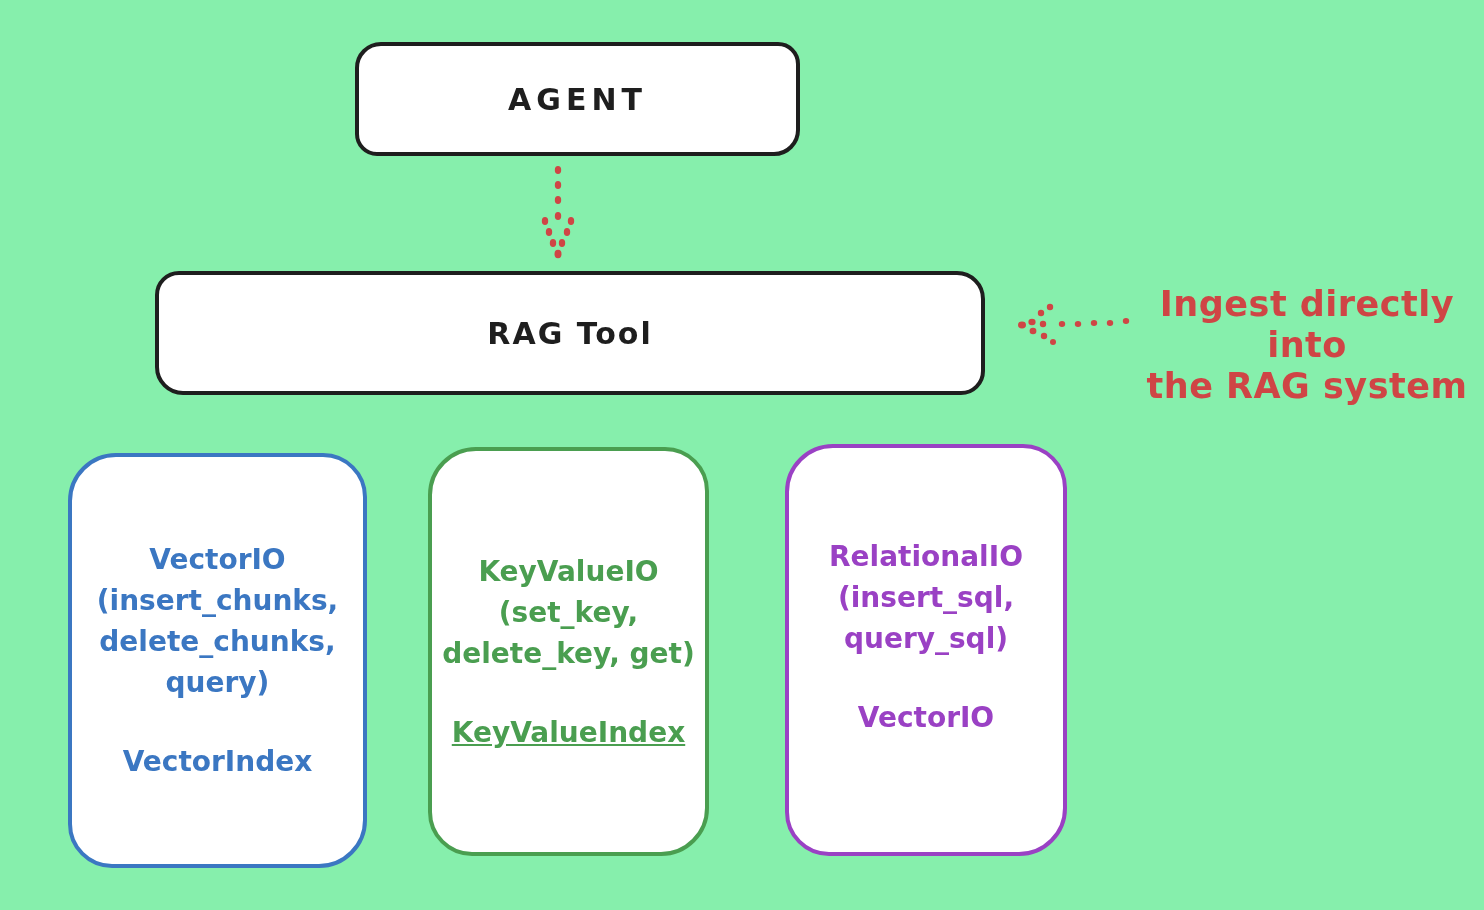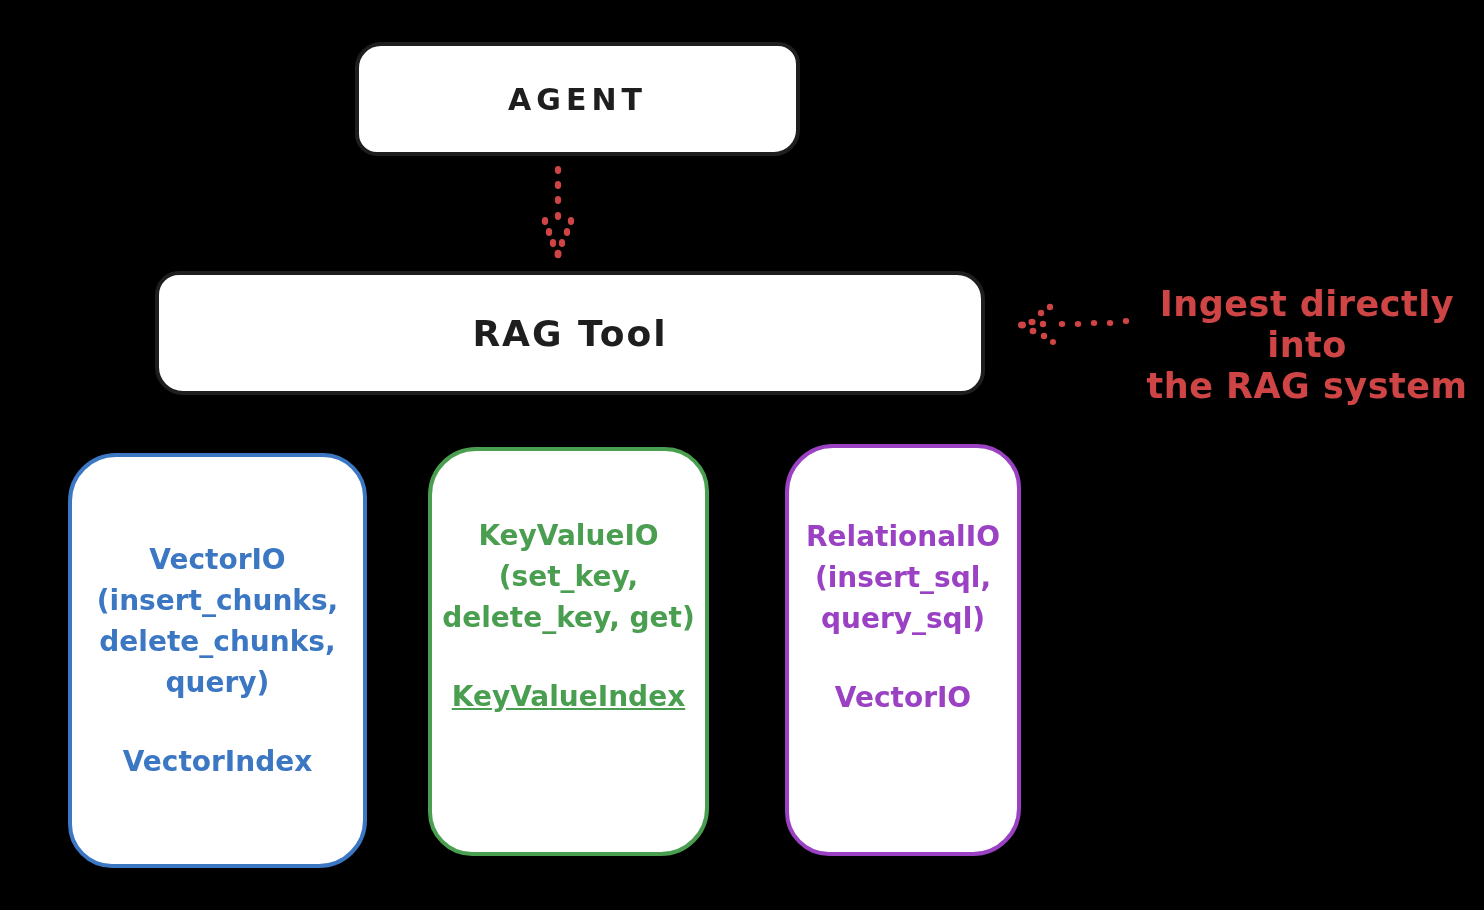"AGENT" .canvas { background: #000000 -> #86efac }
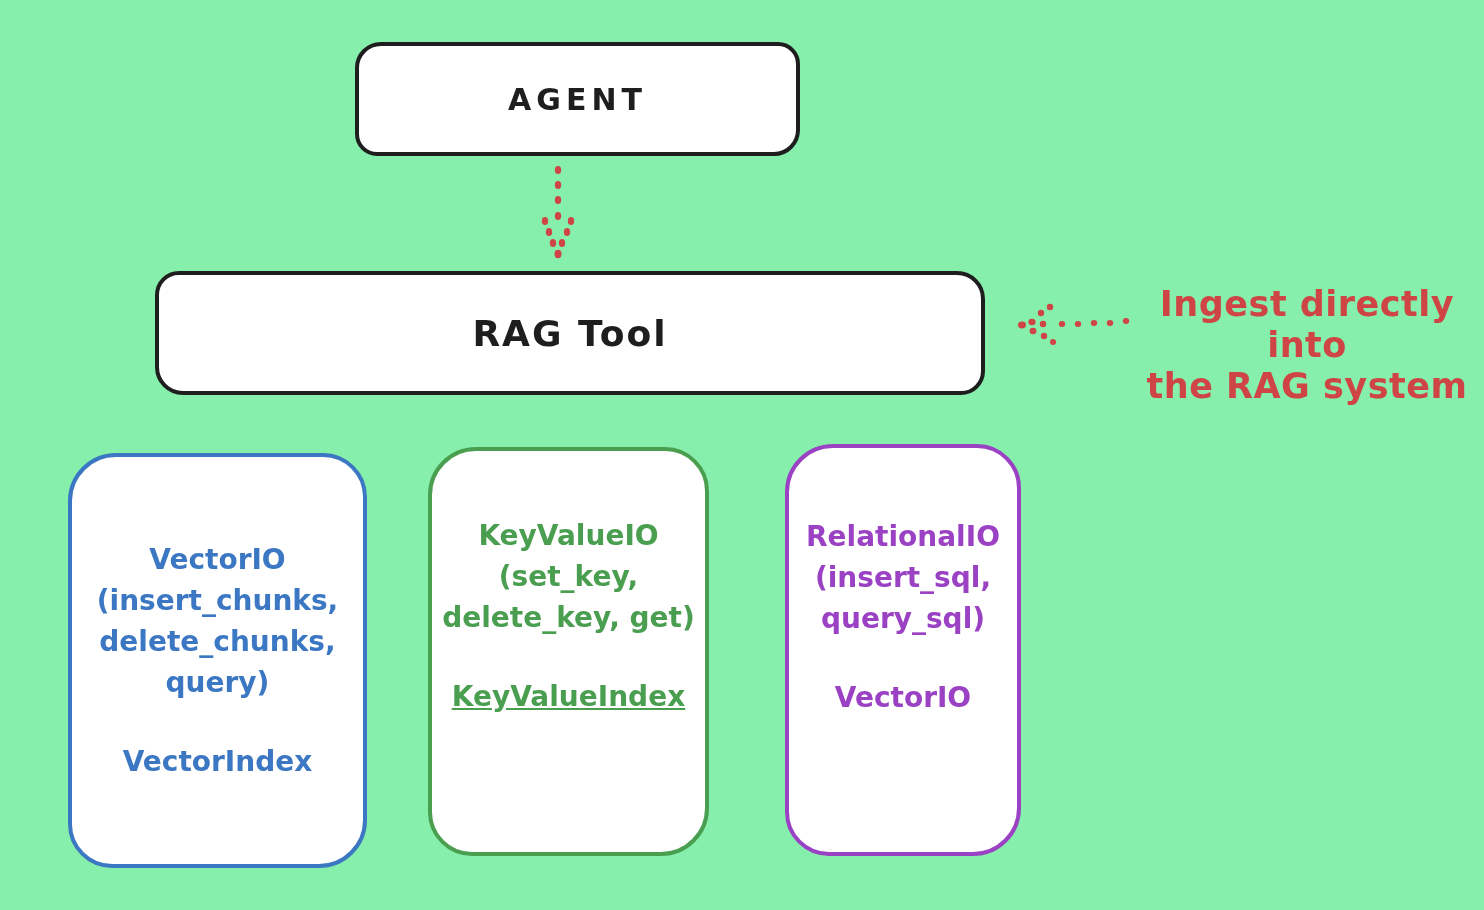"RAG Tool" .rag-label { font-size: 36px -> 30px }
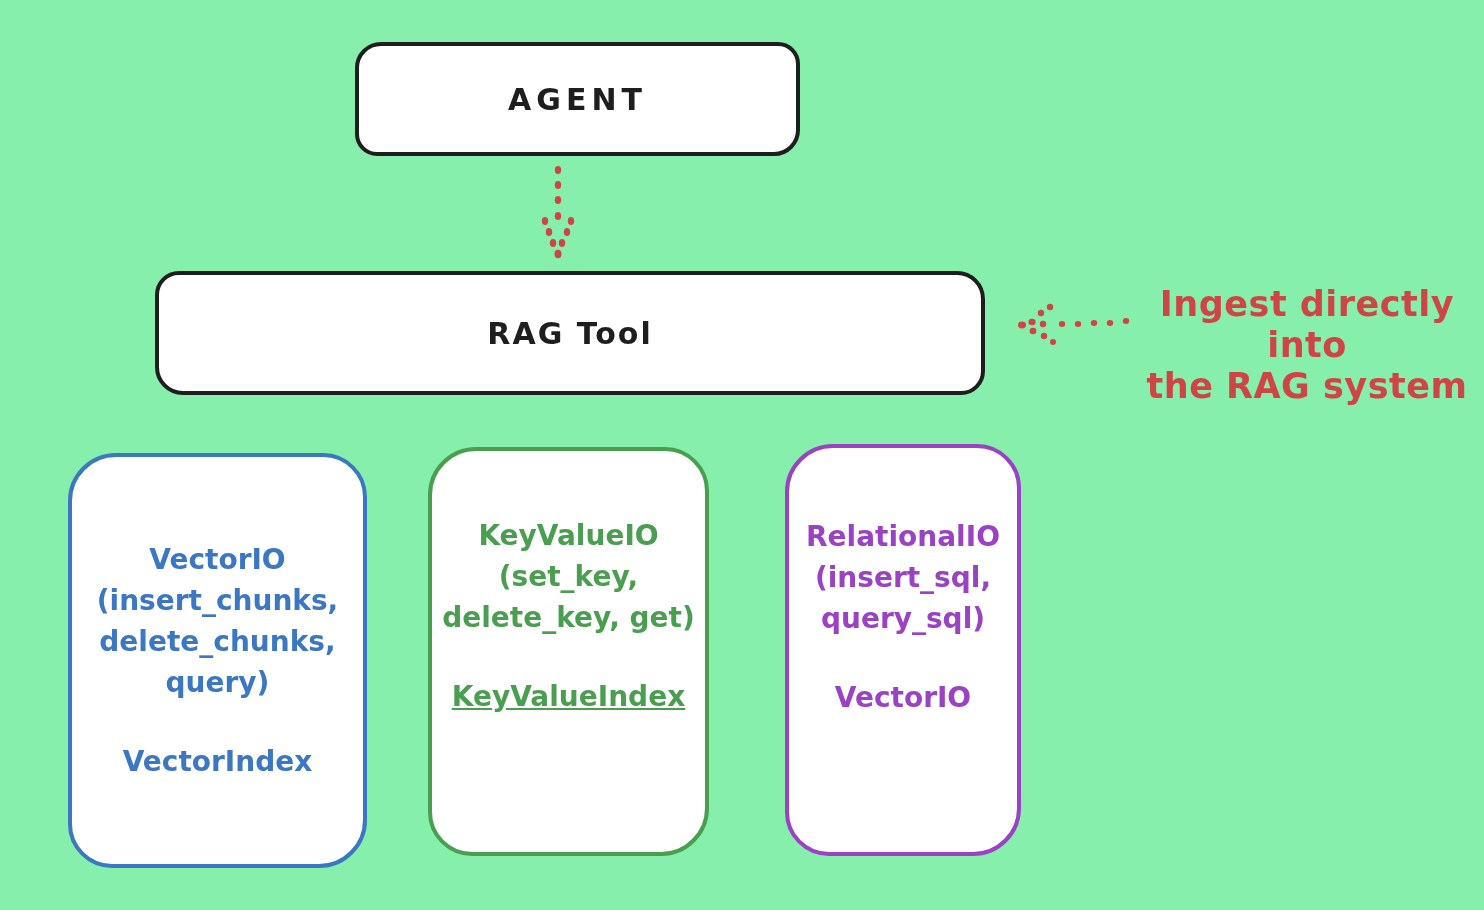"KeyValueIO" .backend-keyvalue { padding-top: 64px -> 100px }
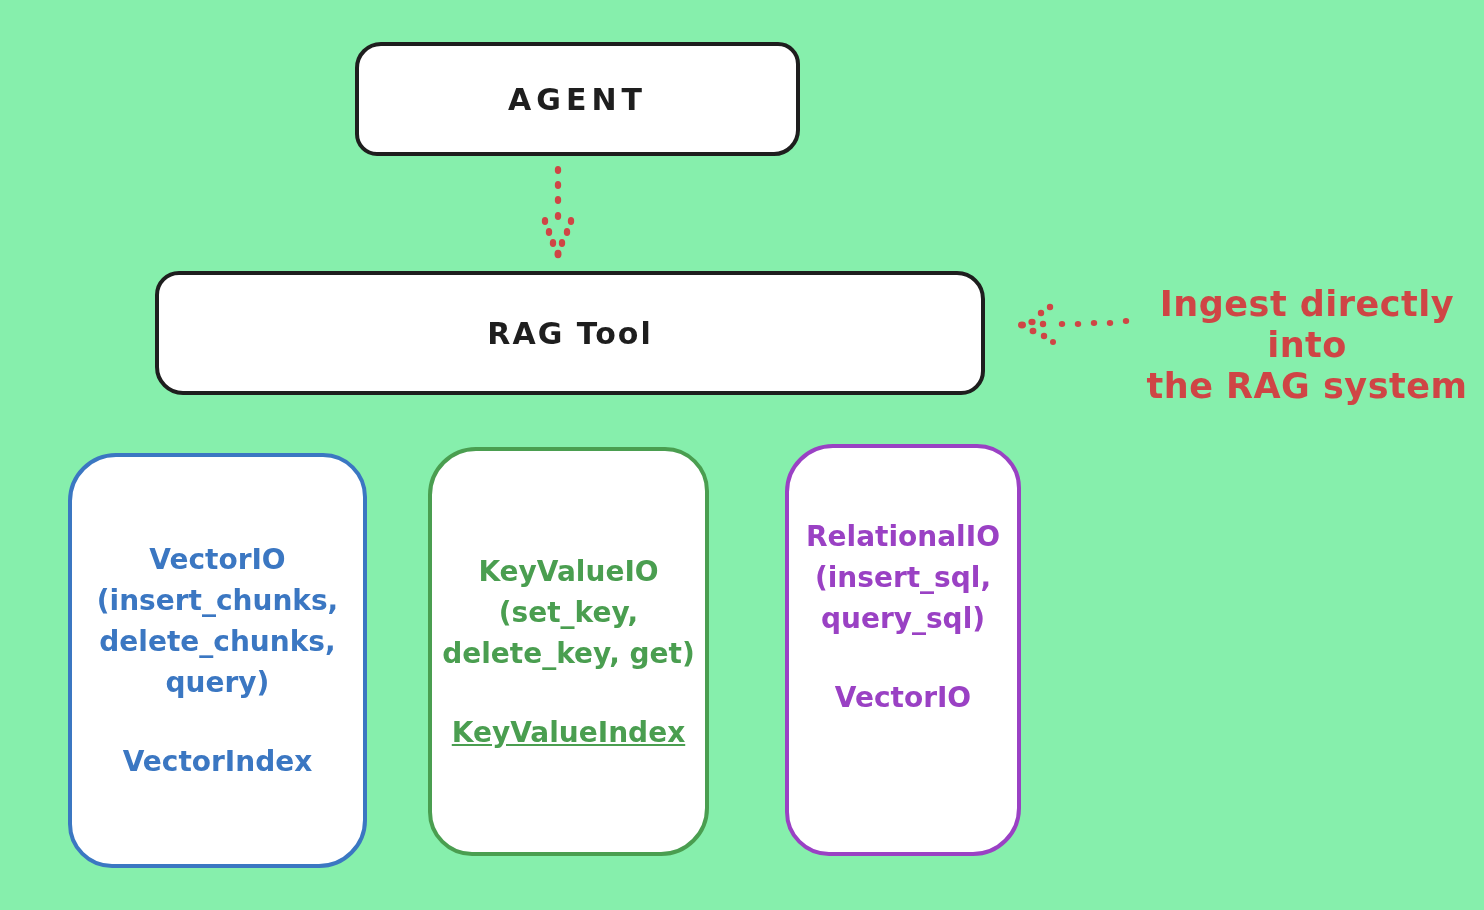"RelationalIO" .backend-relational { padding-top: 68px -> 88px; width: 236px -> 282px }
